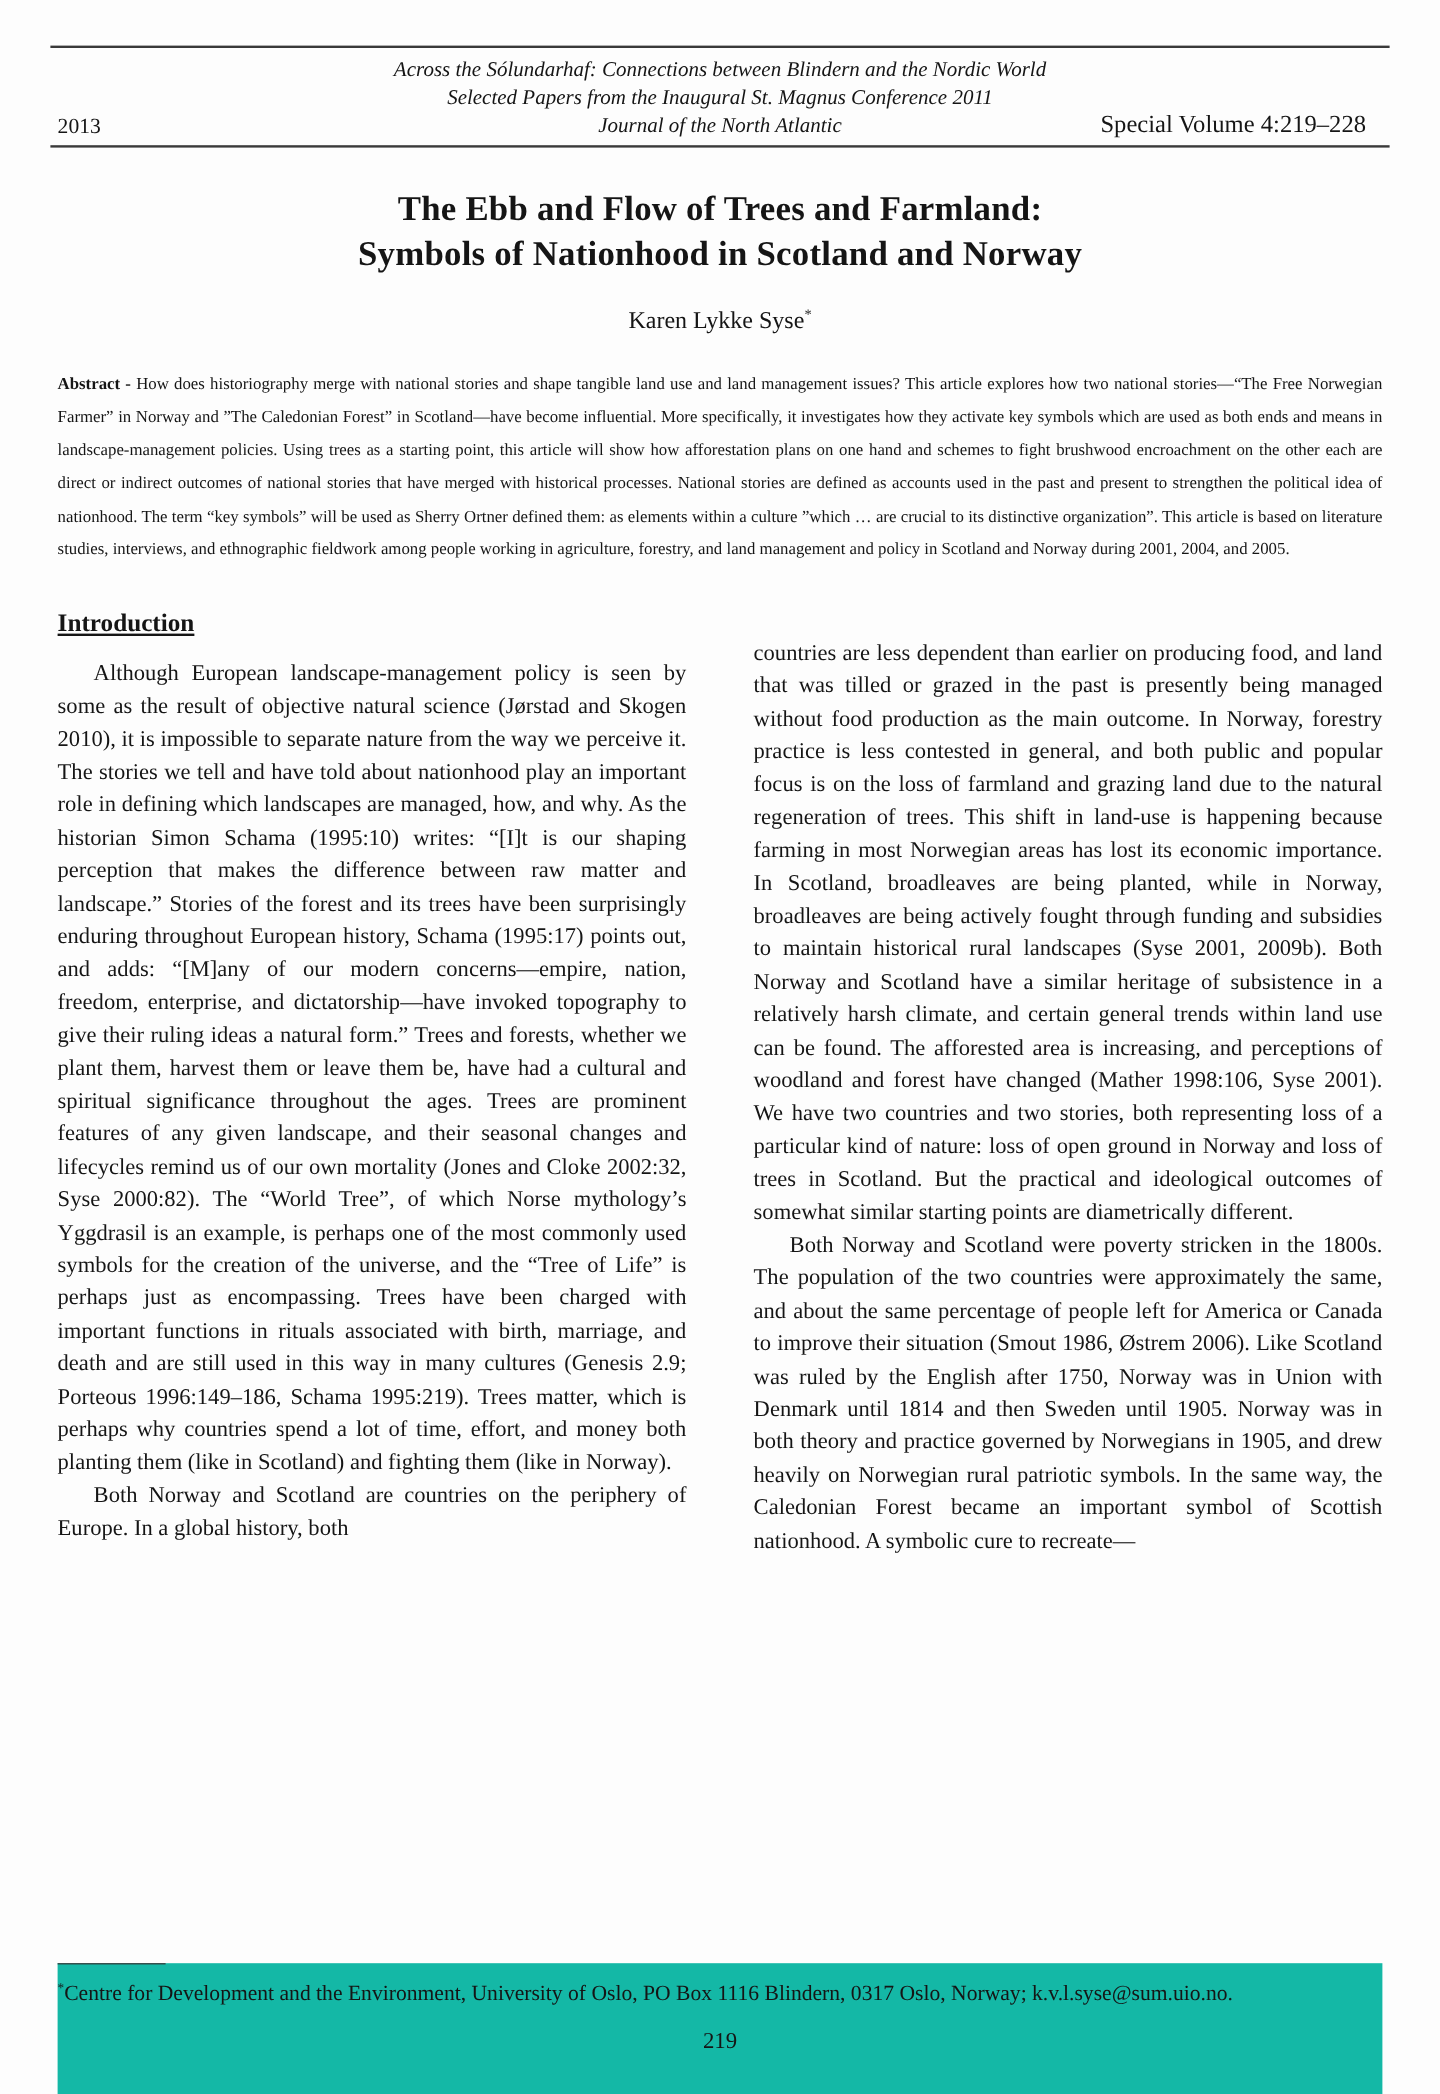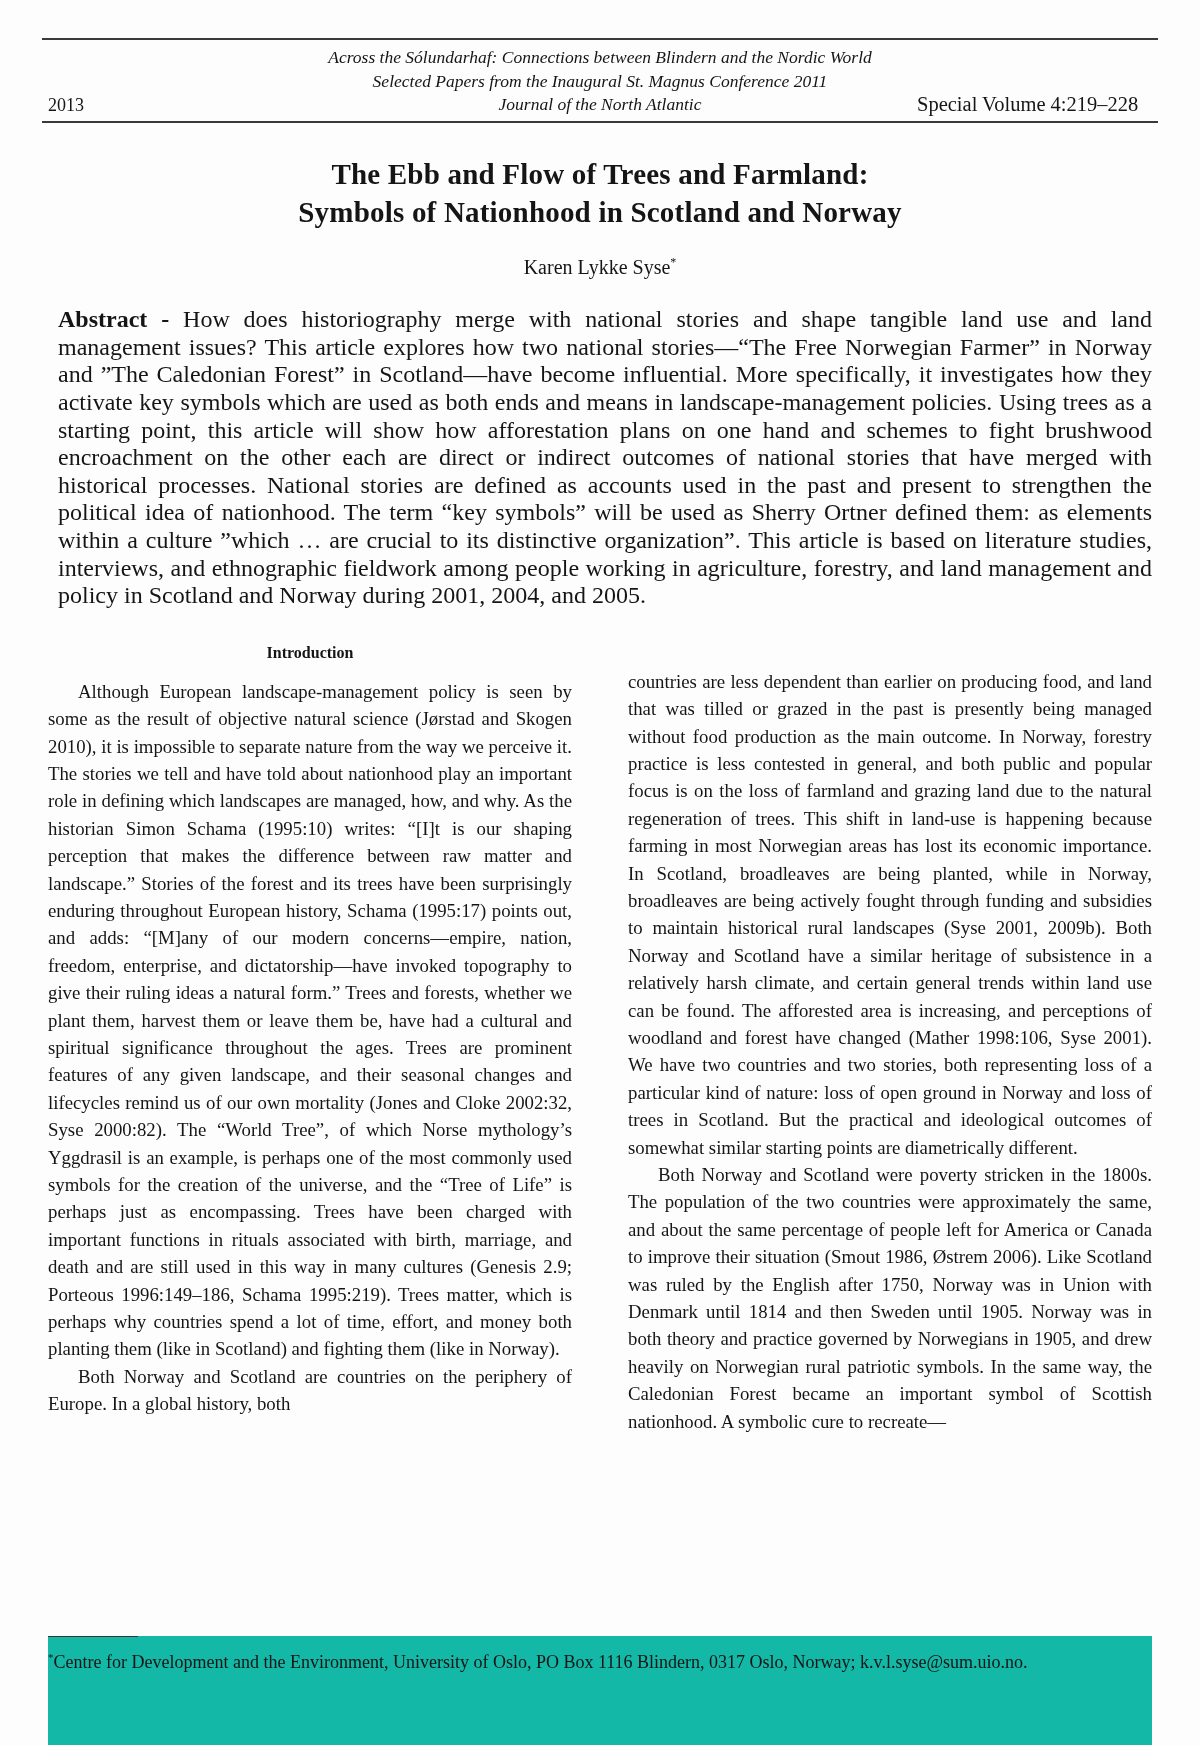"Abstract - How does historiography" .abstract { font-size: 24px -> 14px; margin: 28px 0 0 10px -> 28px 0 0 0 }
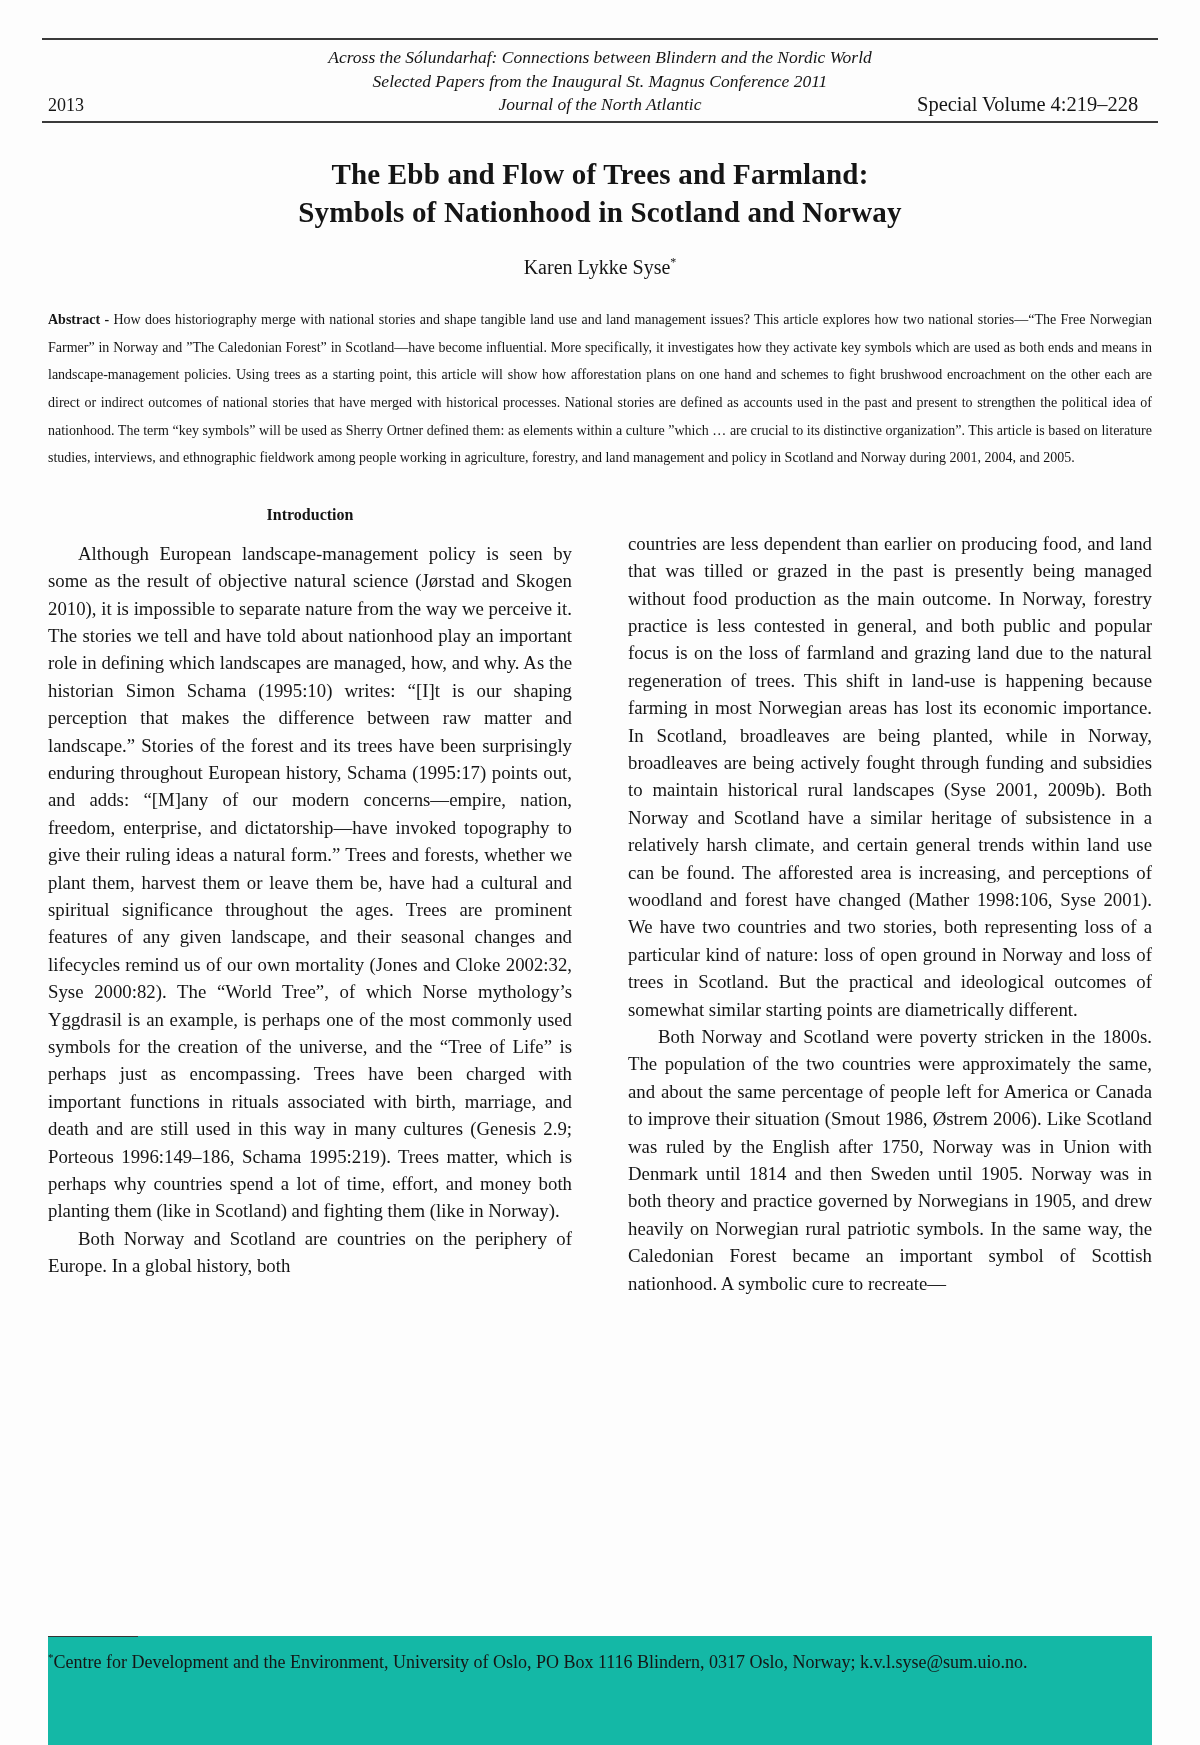"Introduction" .section-heading { font-size: 16px -> 21px; text-align: center -> left; text-decoration: none -> underline }
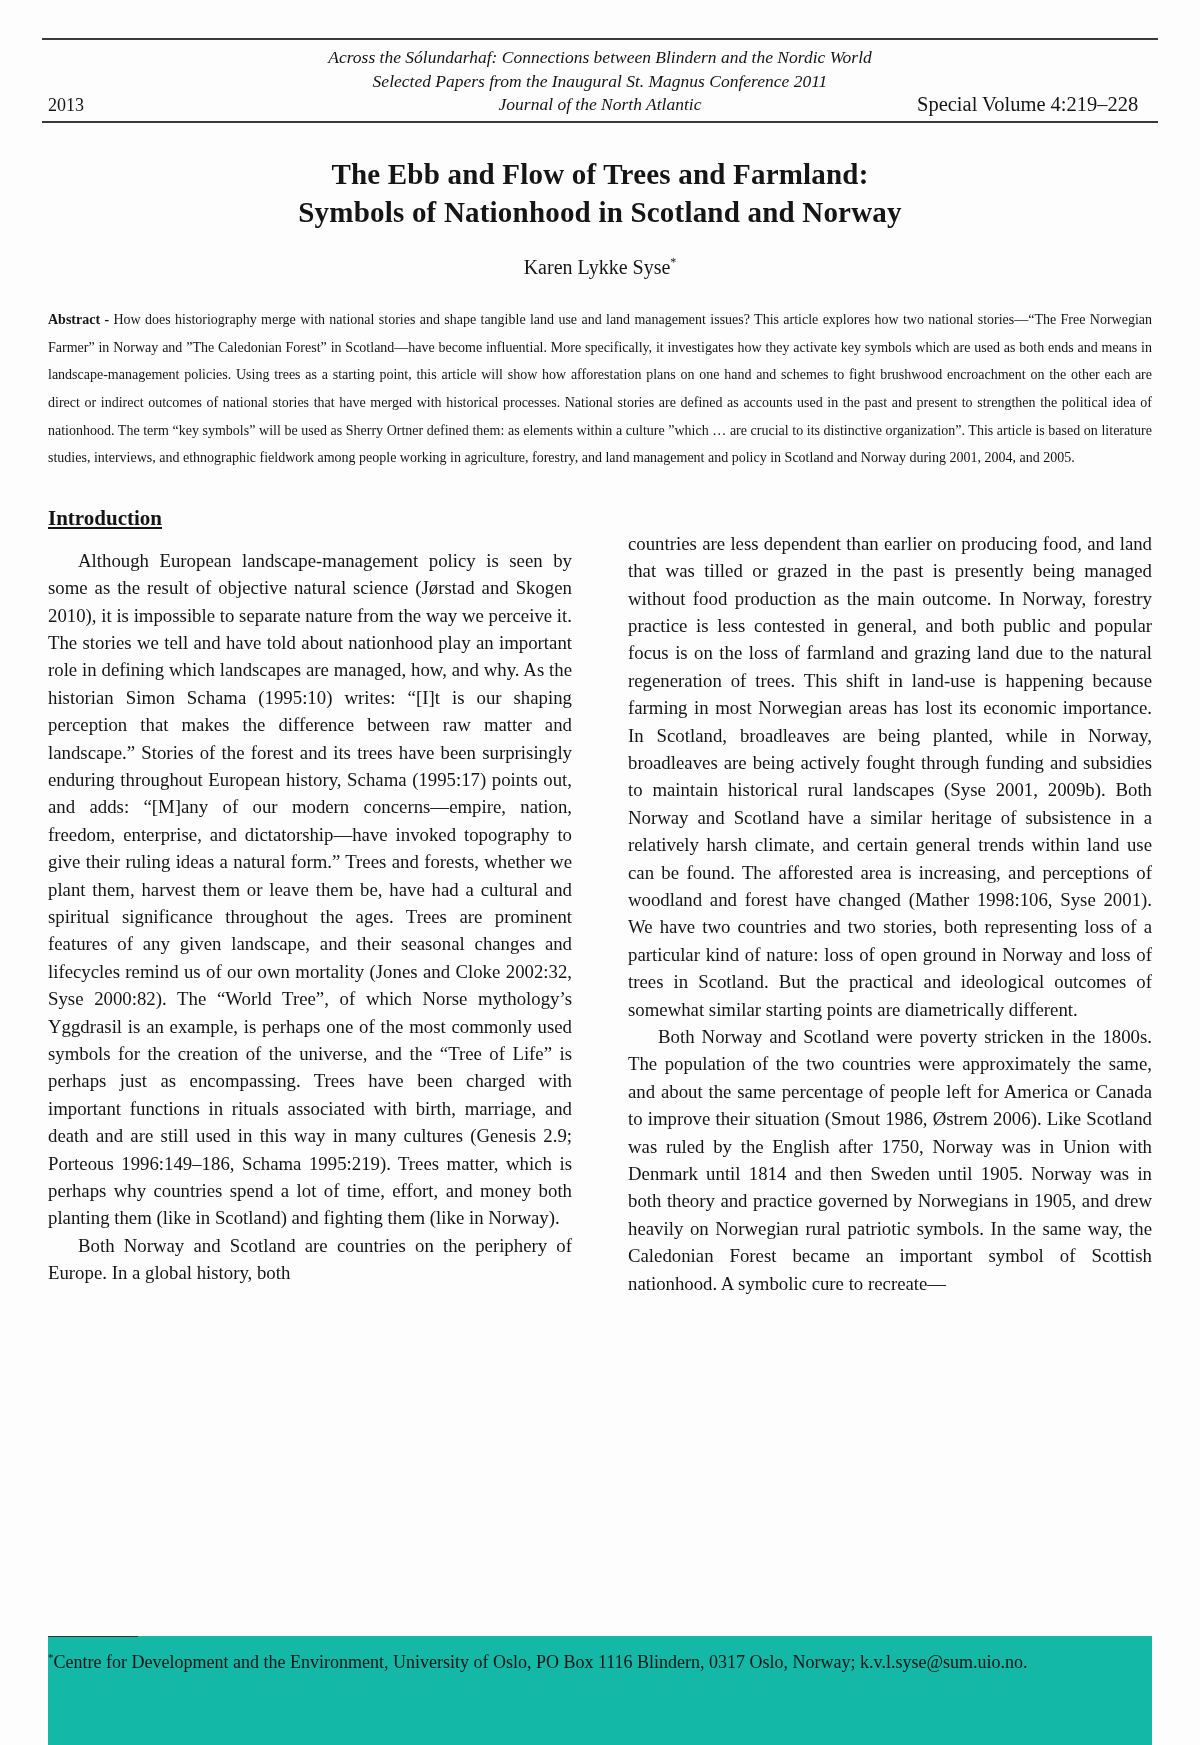"219" div.page-number { html: none -> <div>219</div> }
